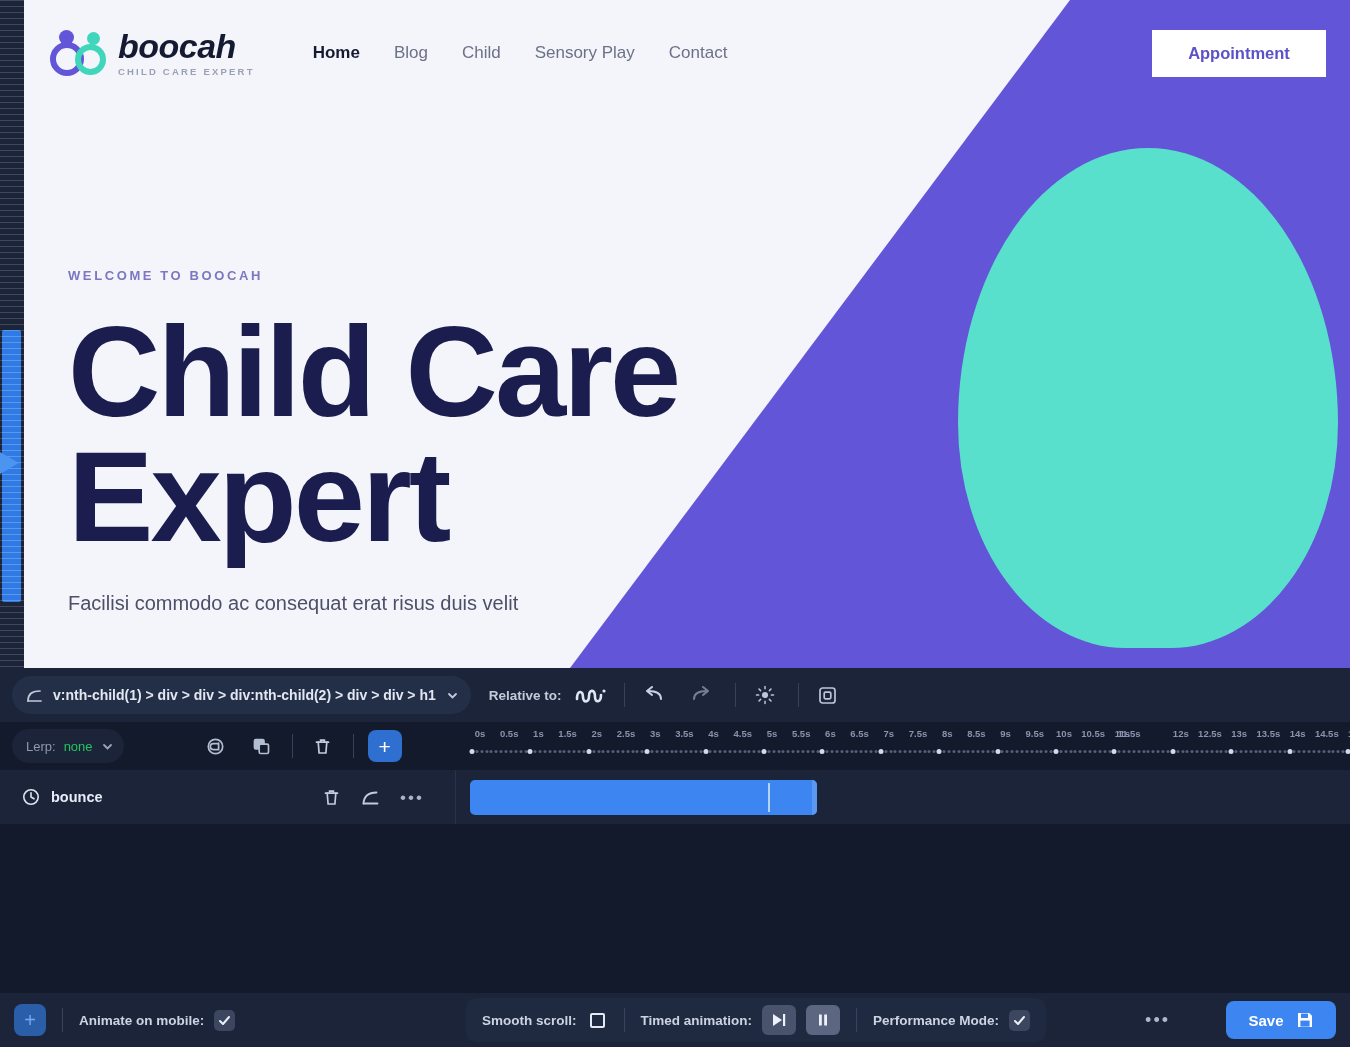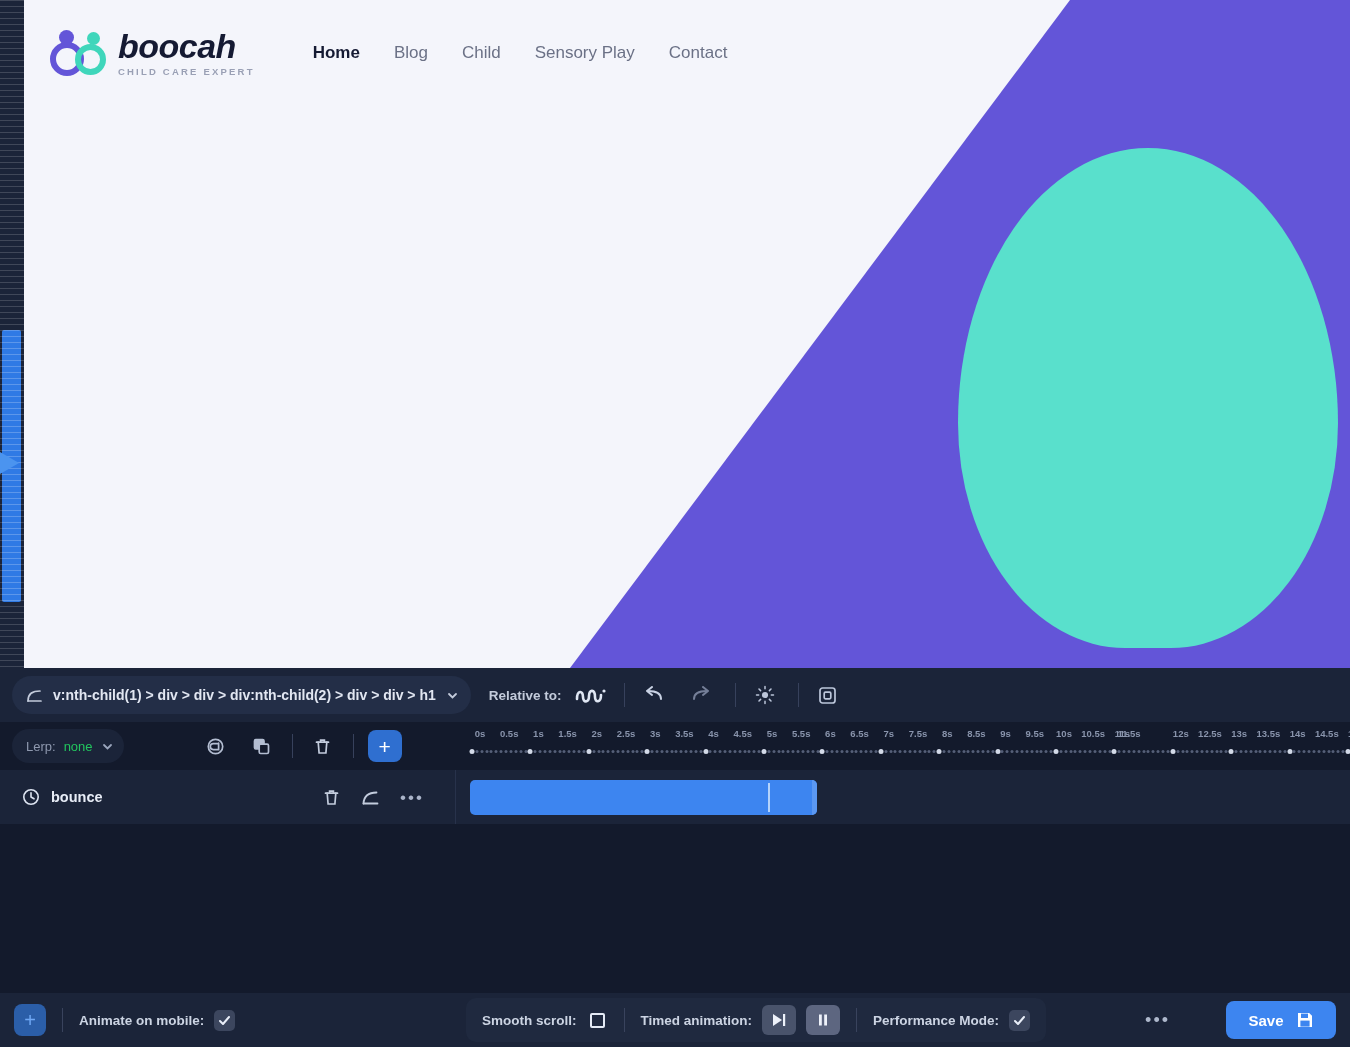"Appointment" div { html: none -> <div>Appointment</div> }
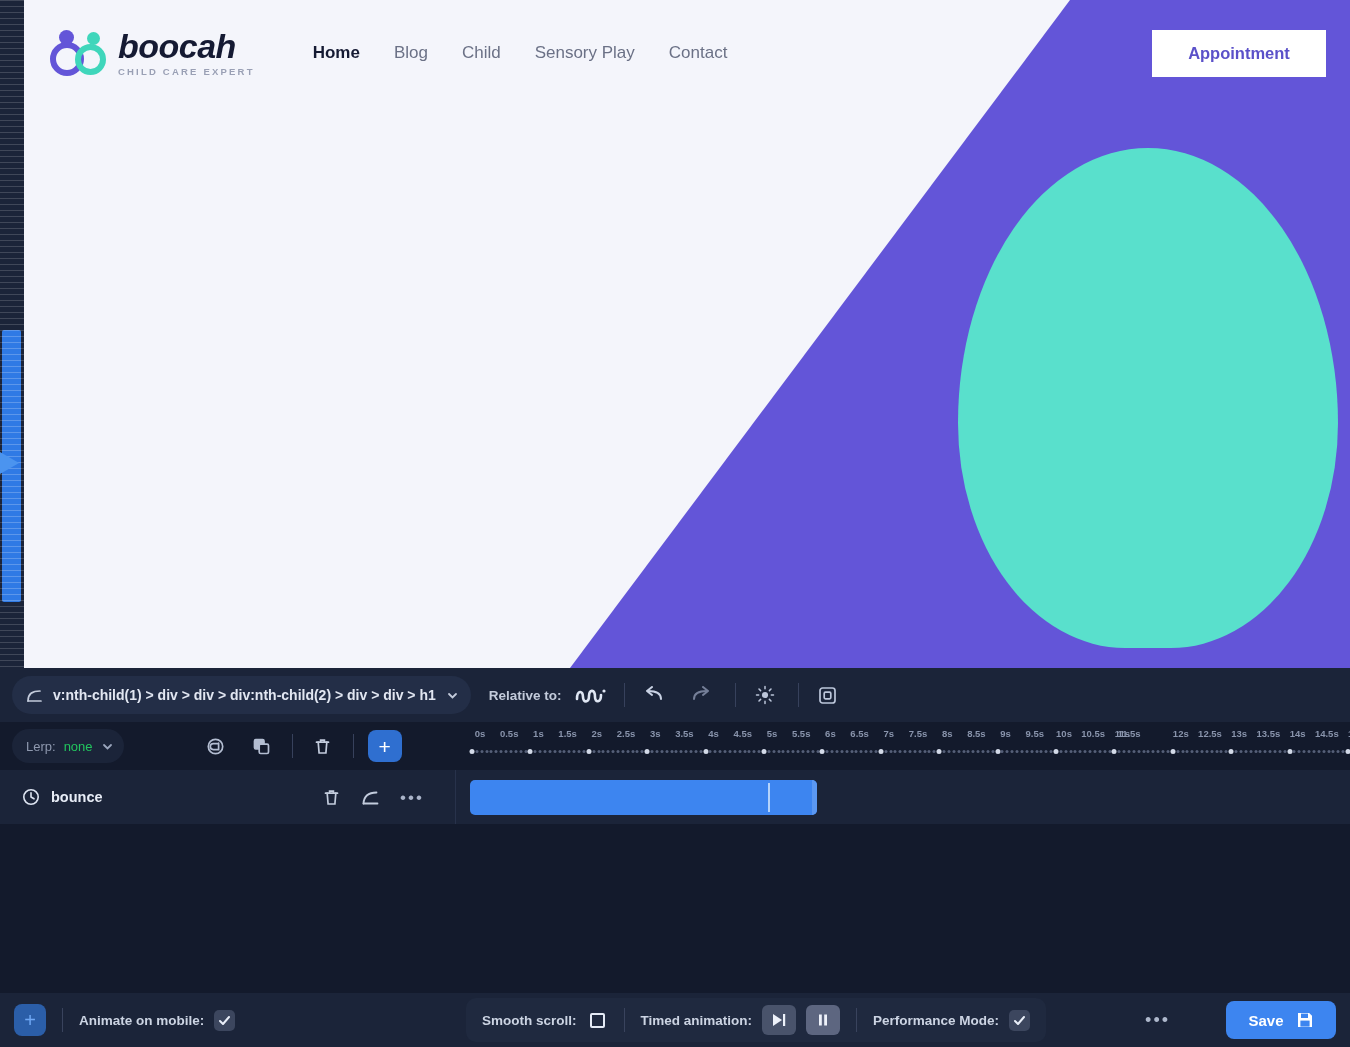"WELCOME TO BOOCAH" div { html: none -> <div> <div>WELCOME TO BOOCAH</div> <h1>Child Care Expert</h1> <div>Facilisi commodo ac consequat erat risus duis velit</div> </div> }
